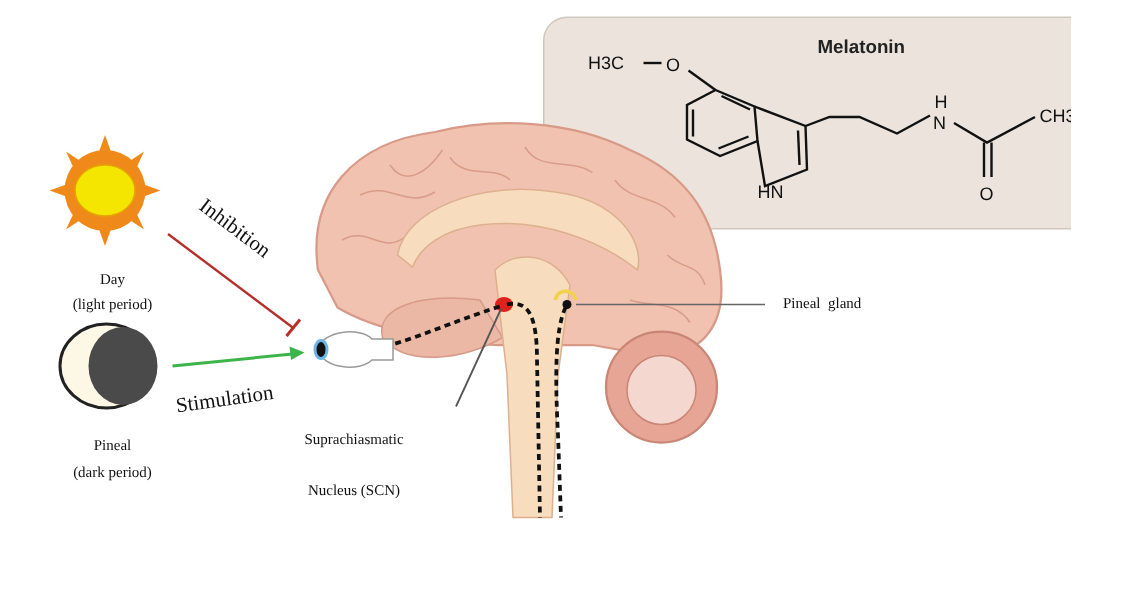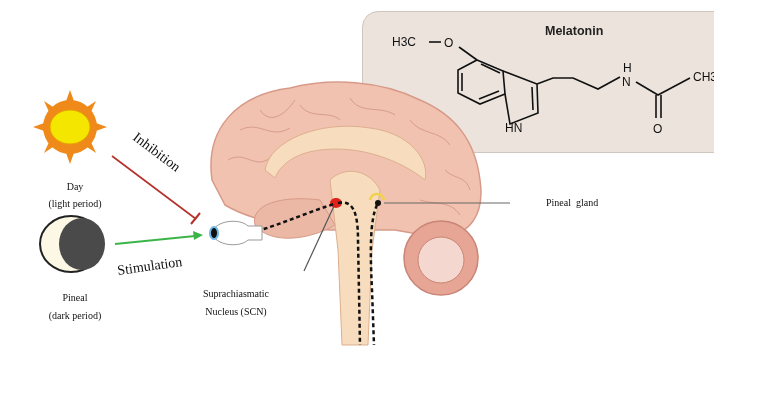"Pineal gland" div.lbl { margin-left: 24px -> none }
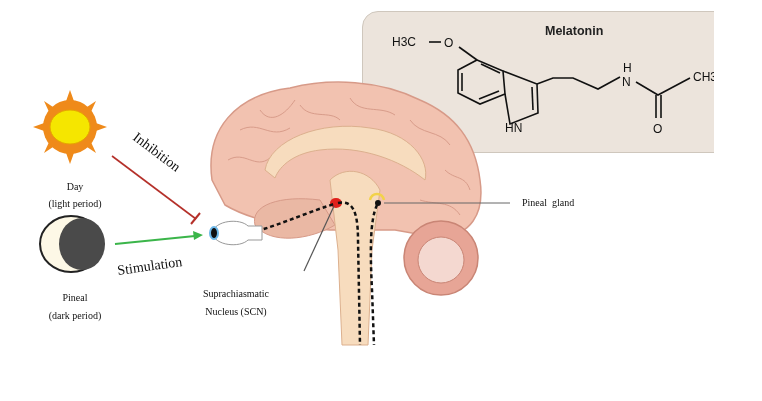"Nucleus (SCN)" div.lbl { top: 303px -> 319px }
